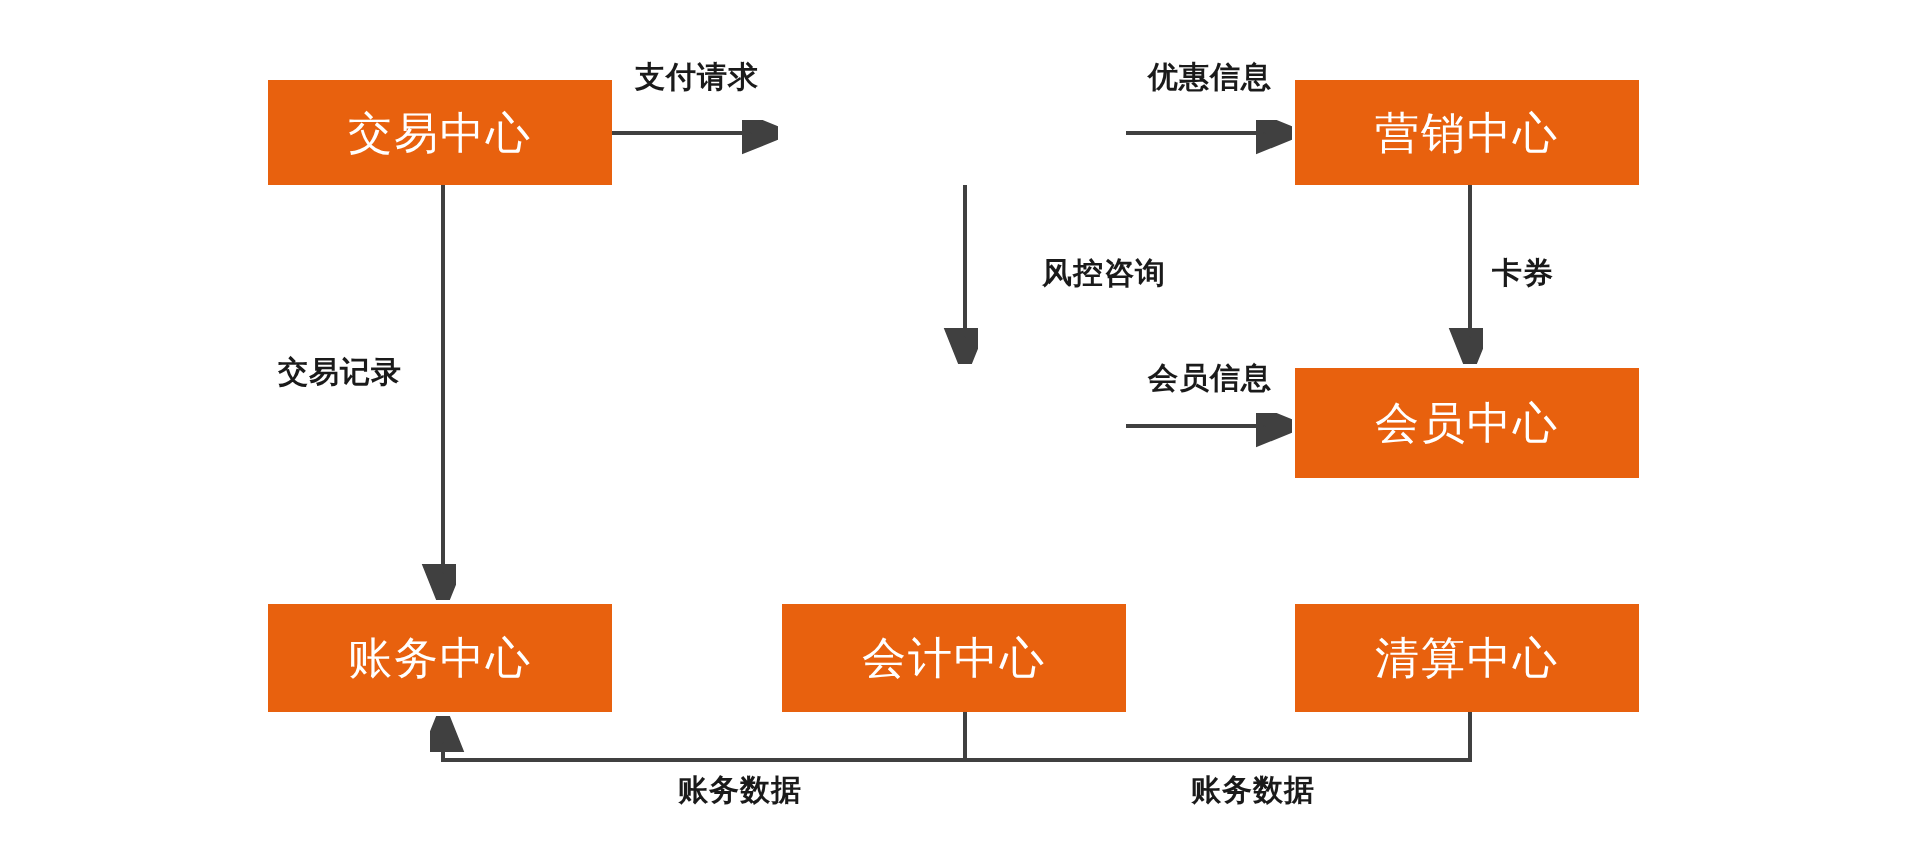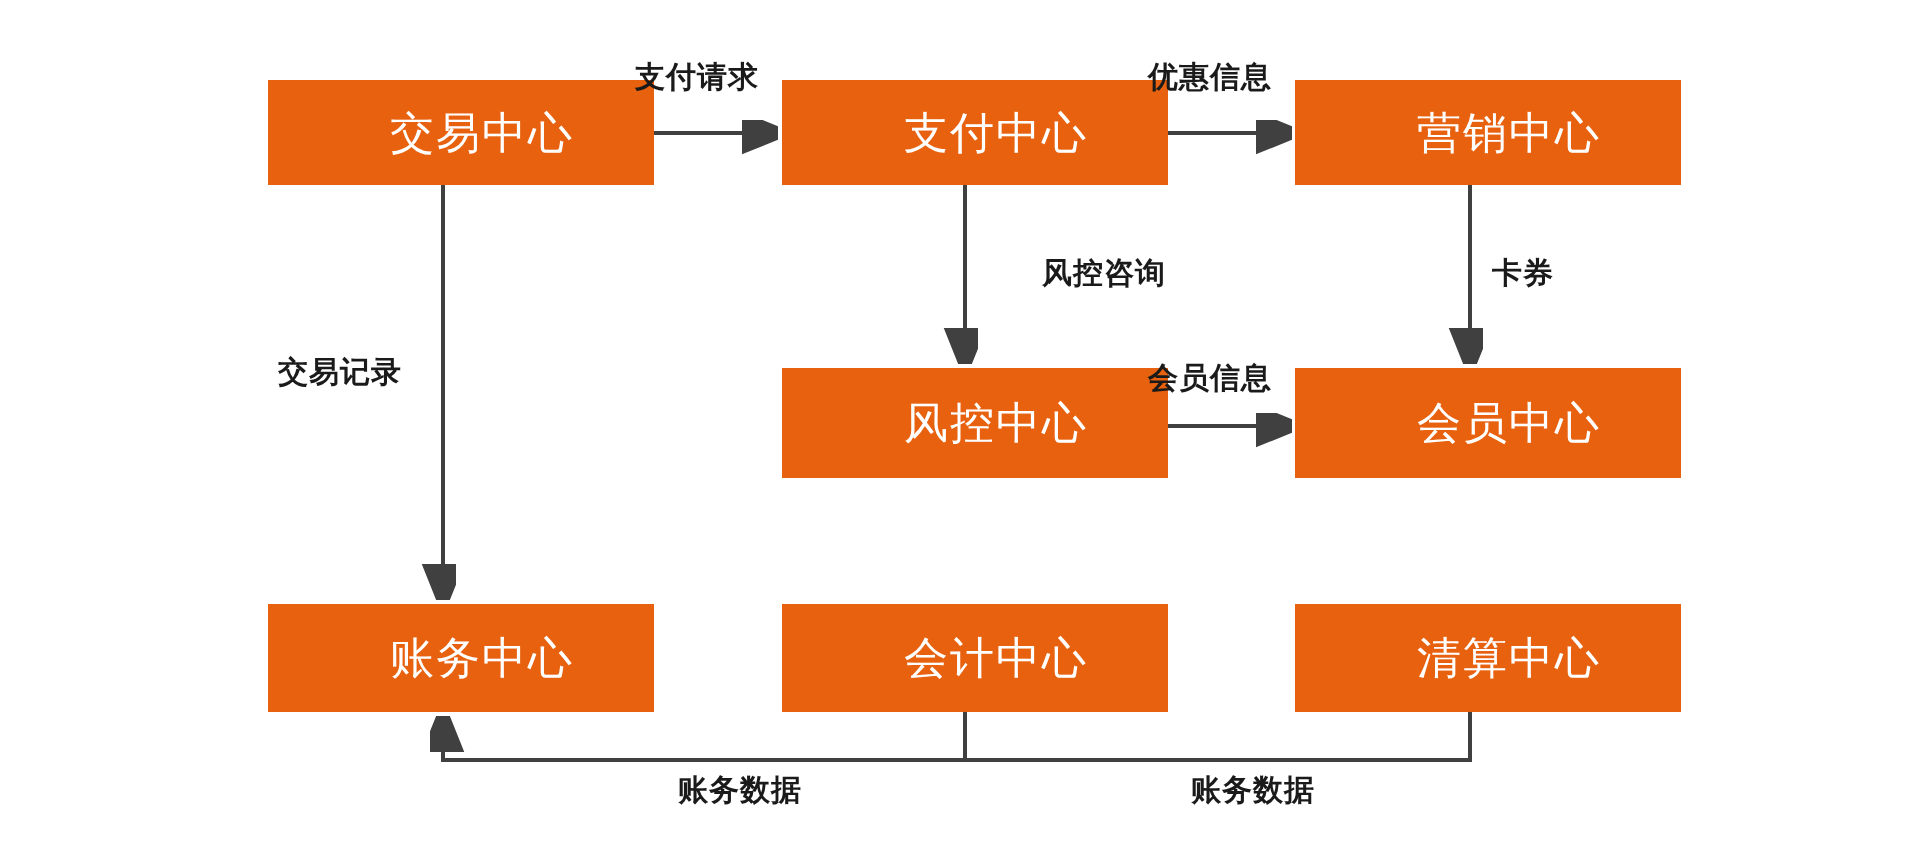"交易中心" .node { padding-left: 42px -> none }
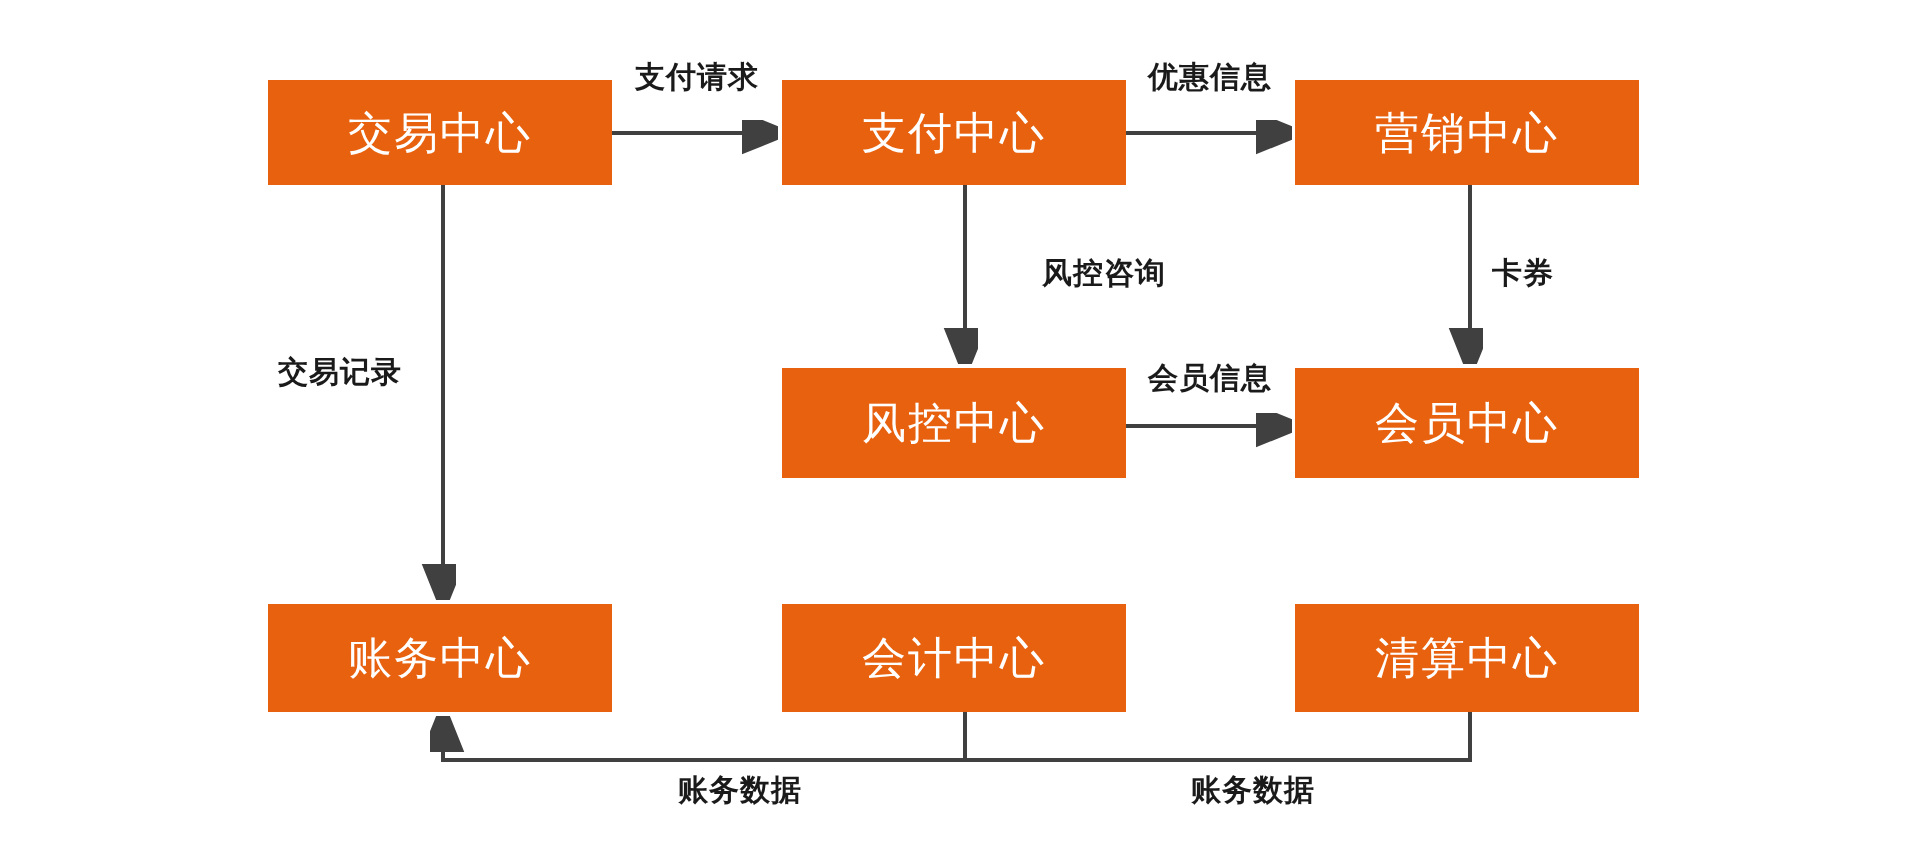"支付中心" div.node { html: <div> <span>支付中心</span> </div> -> none }
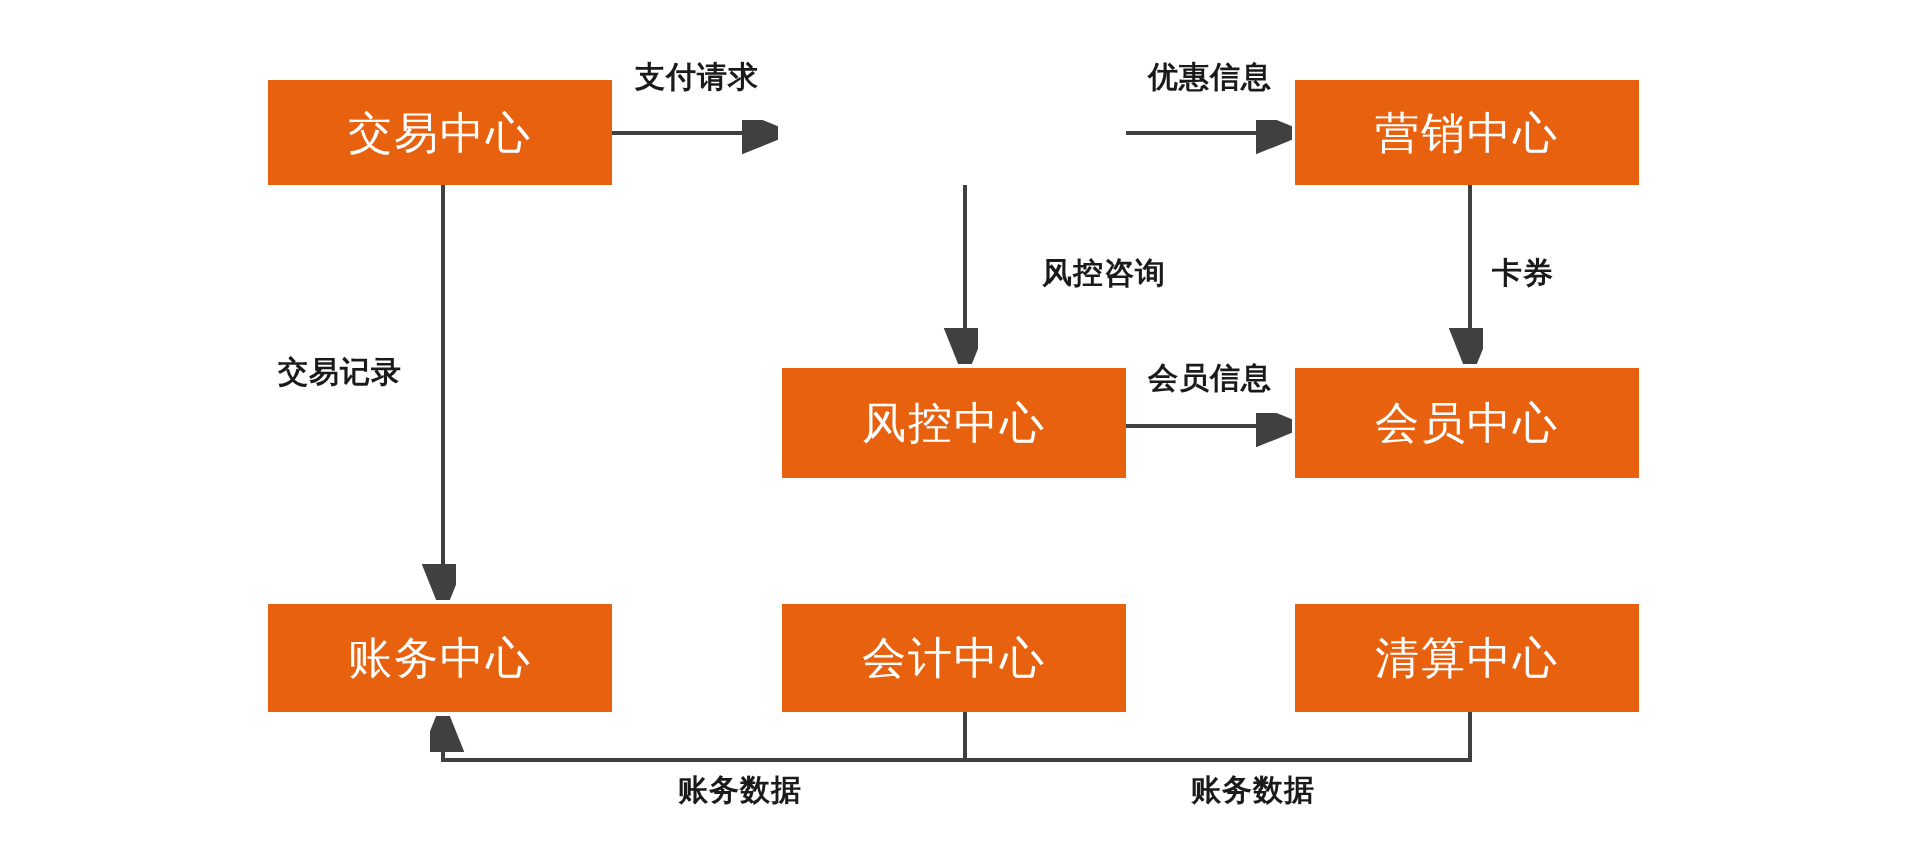"风控中心" div.node { html: <div> <span>风控中心</span> </div> -> none }
